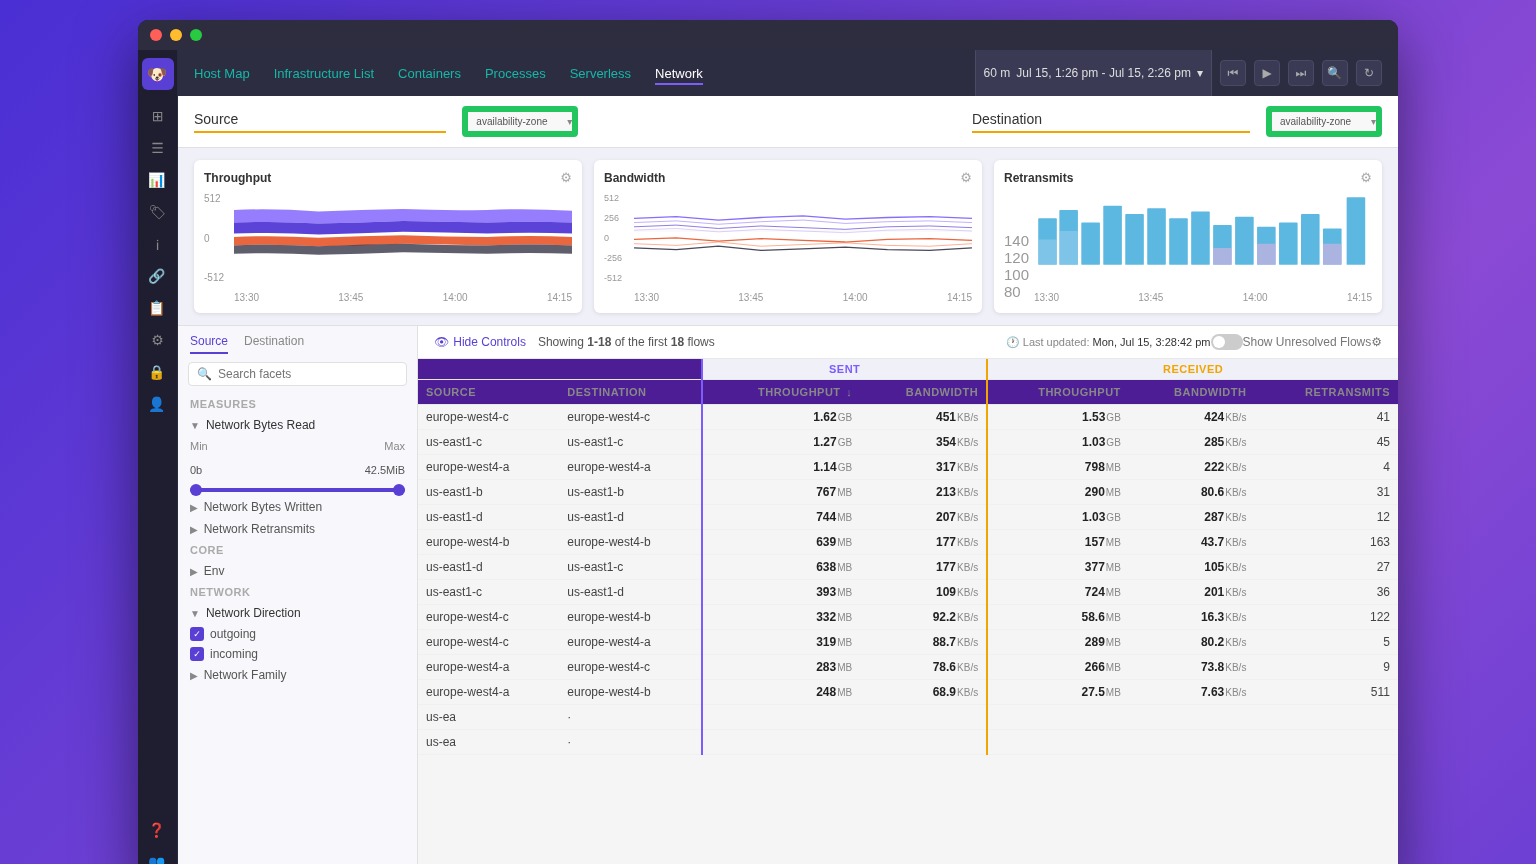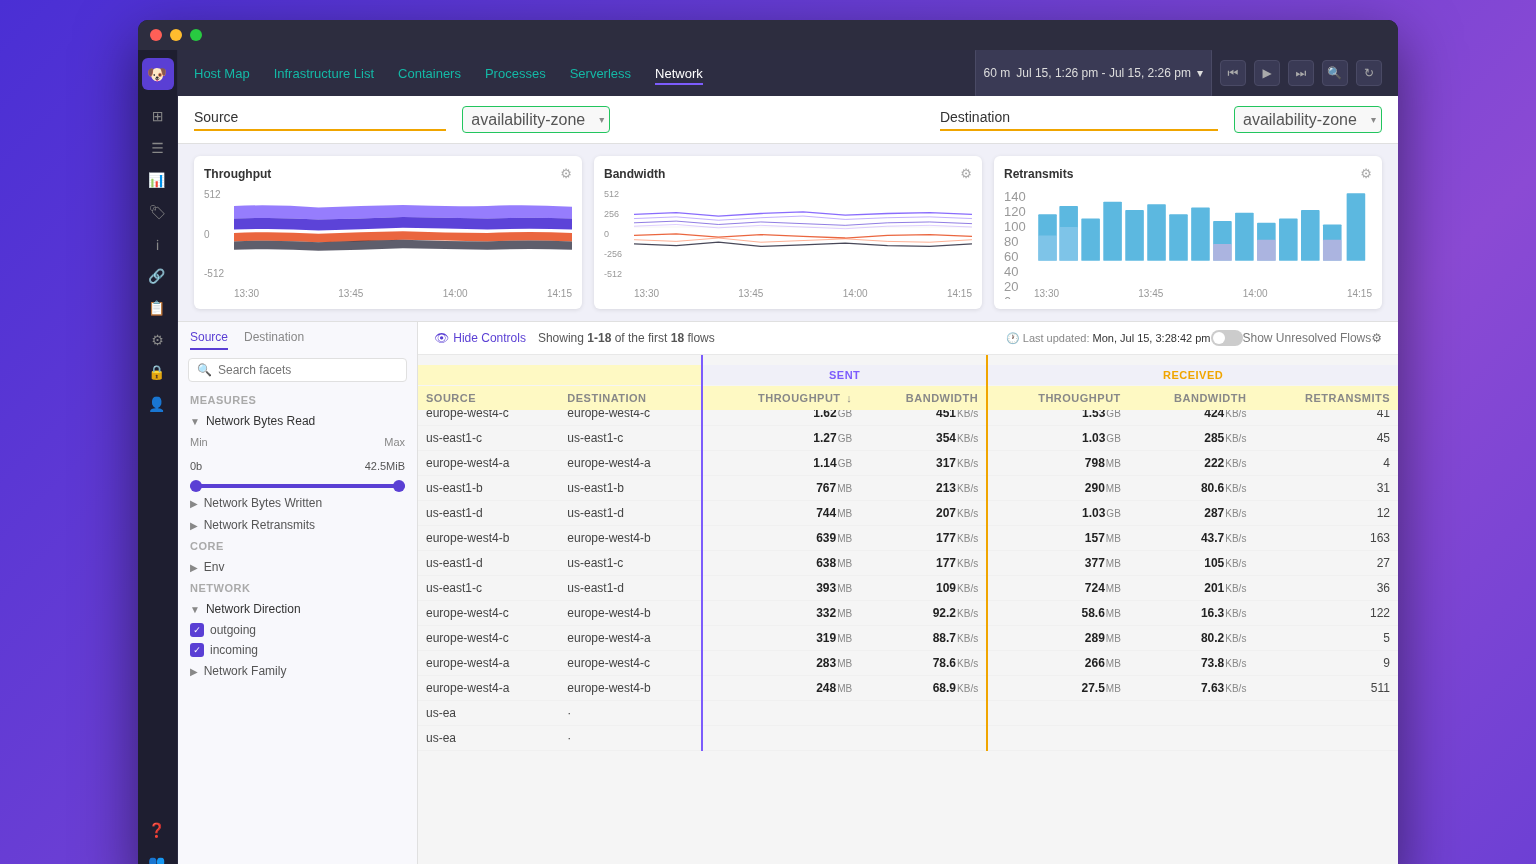"availability-zone" .filter-select { border: 1px solid #22c55e -> 6px solid #22c55e; font-size: 16px -> 10px }
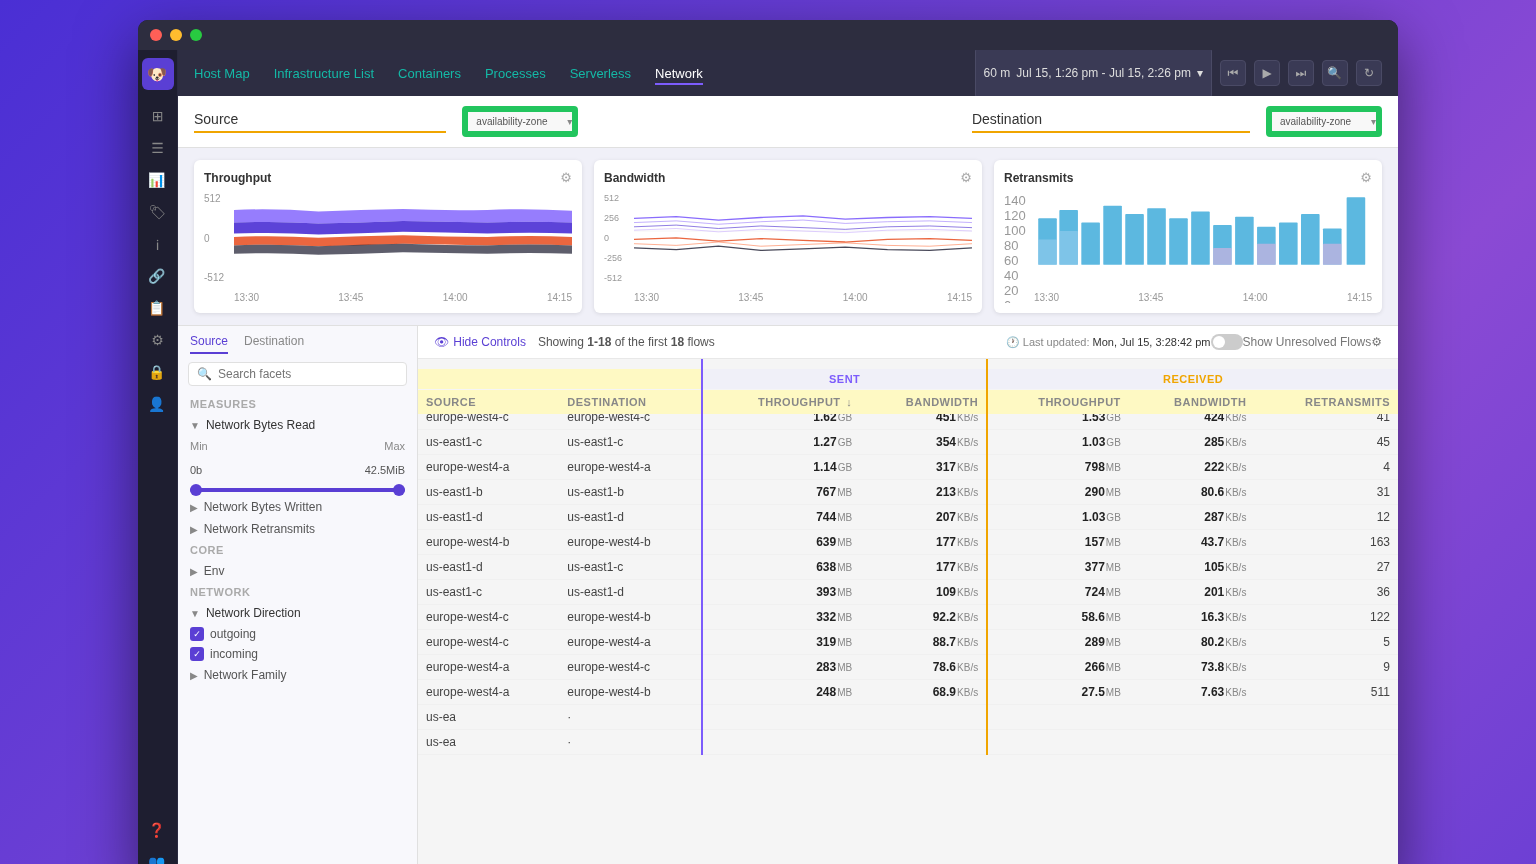"140" div.chart-y-labels { font-size: 13px -> 15px; margin-top: none -> 39px }
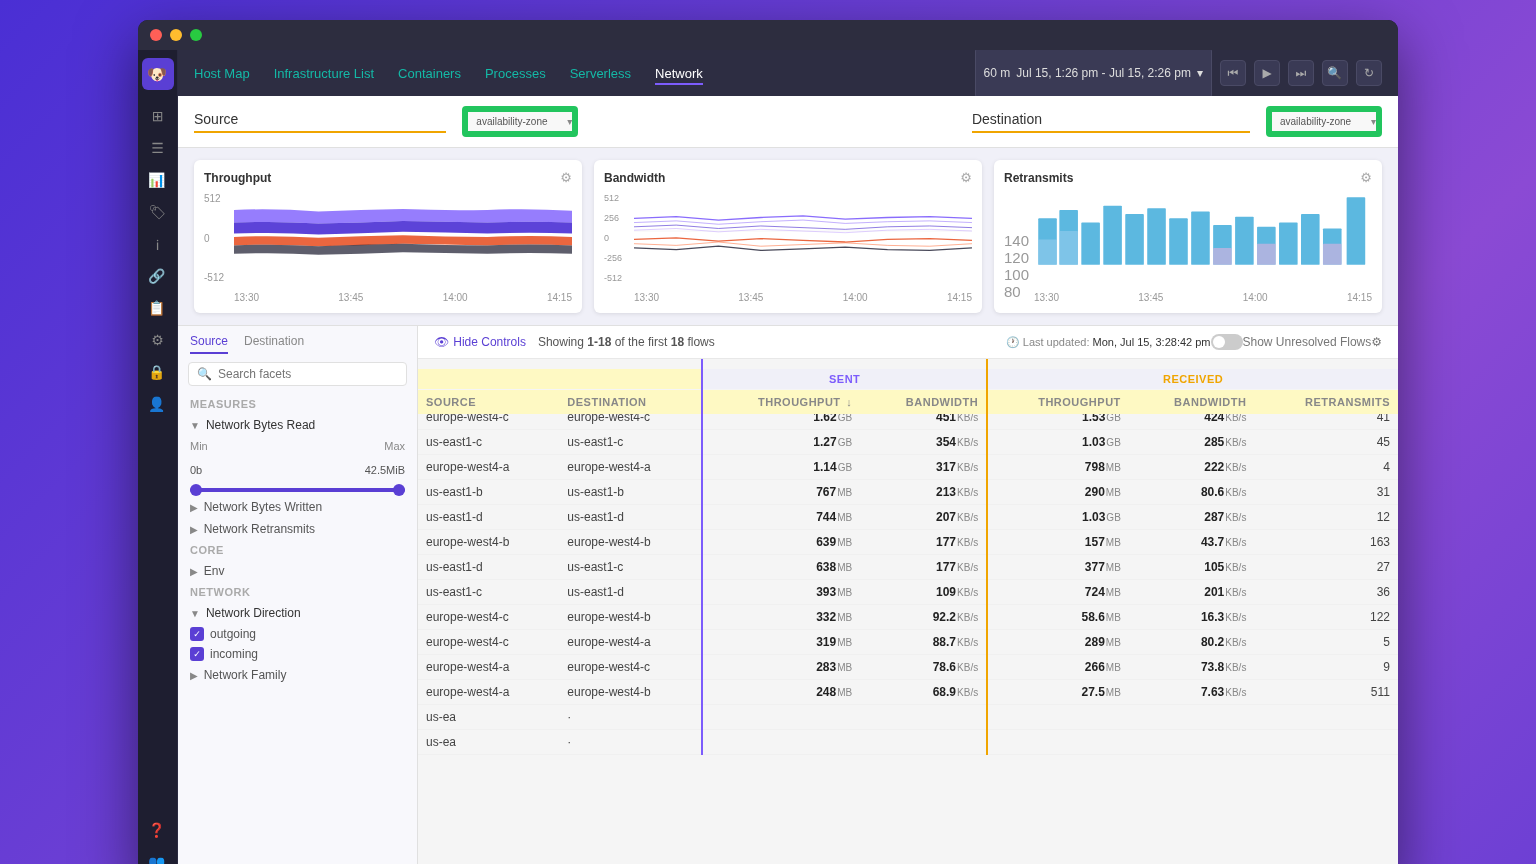"SENT" thead { background: #fef9c3 -> #4c1d95; top: 10px -> 0 }
